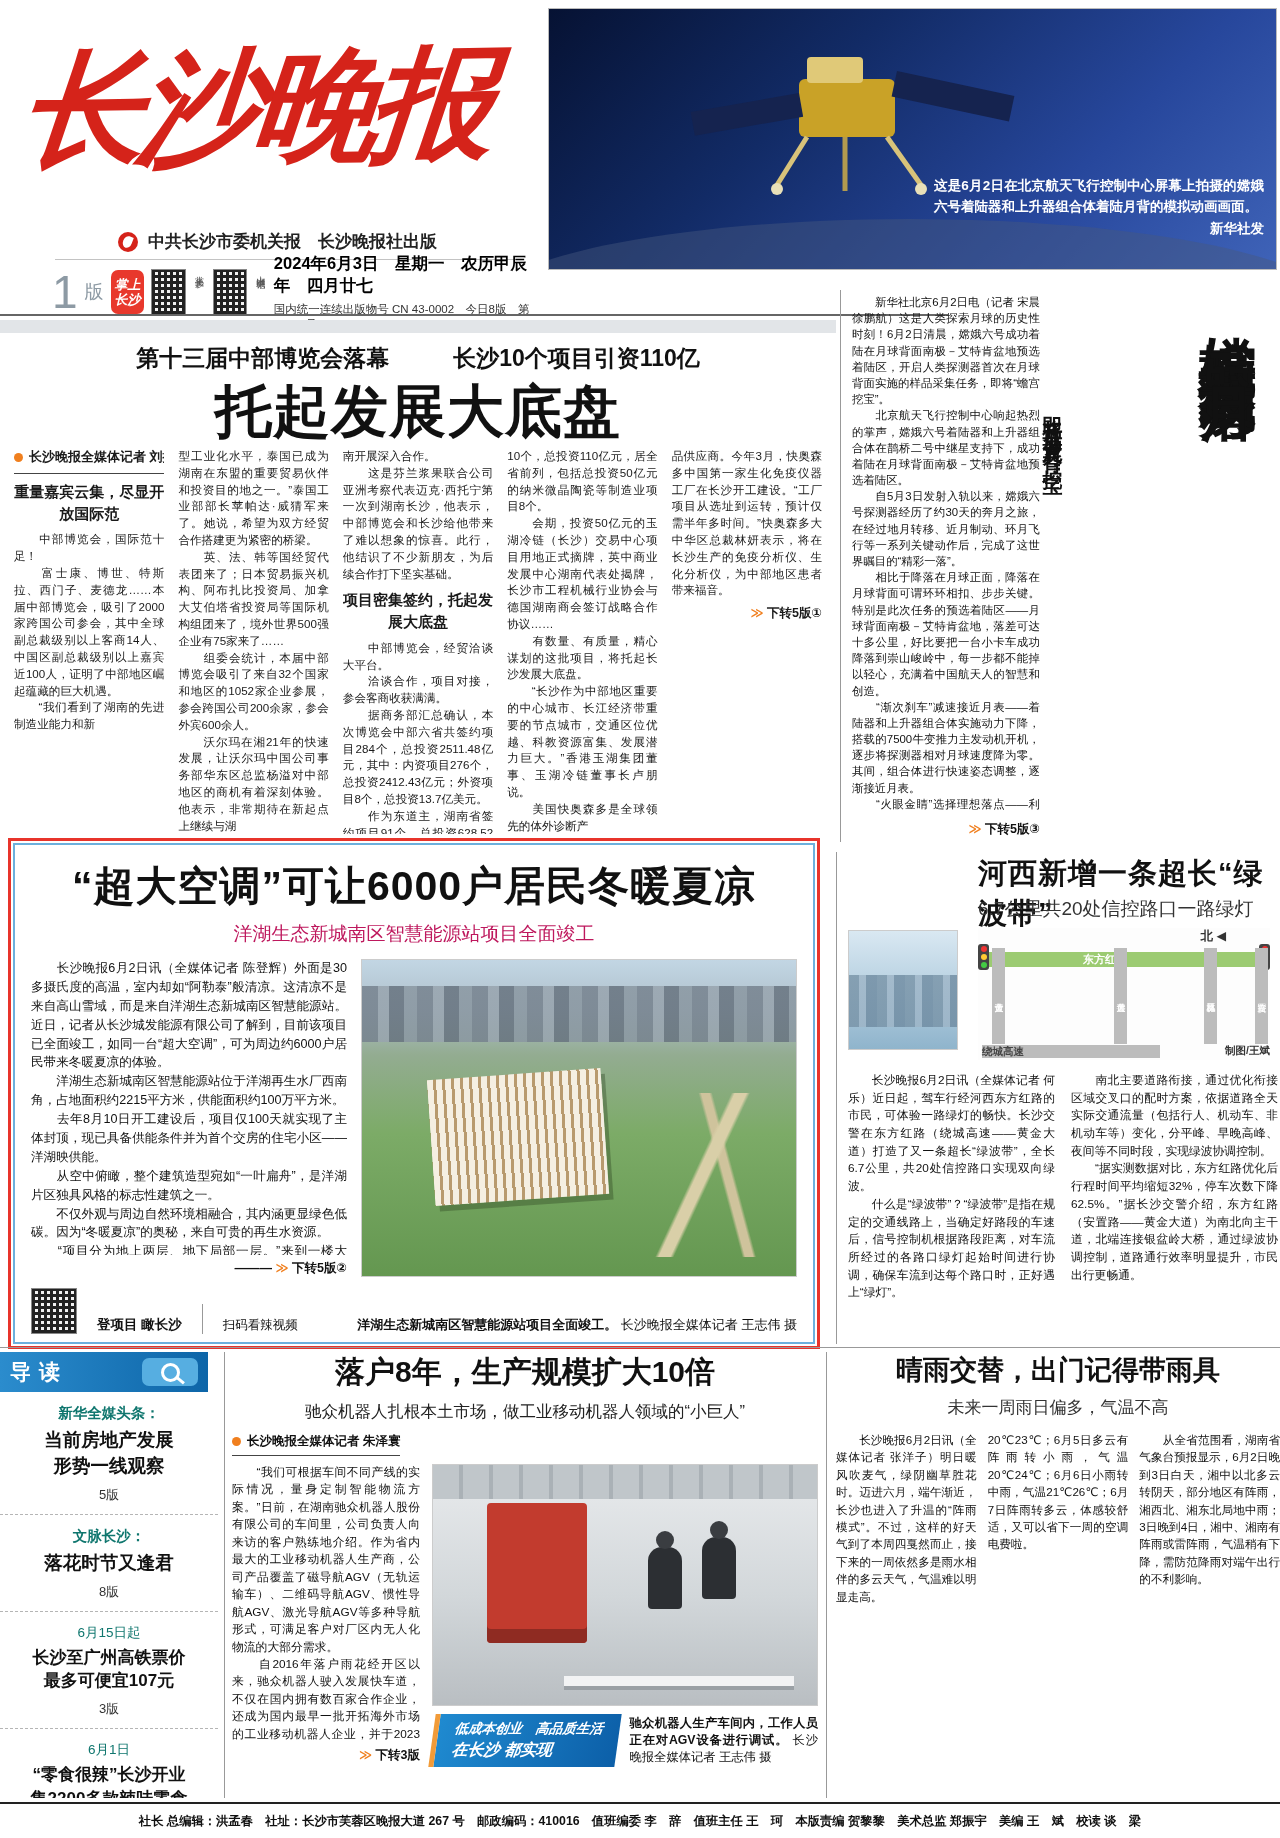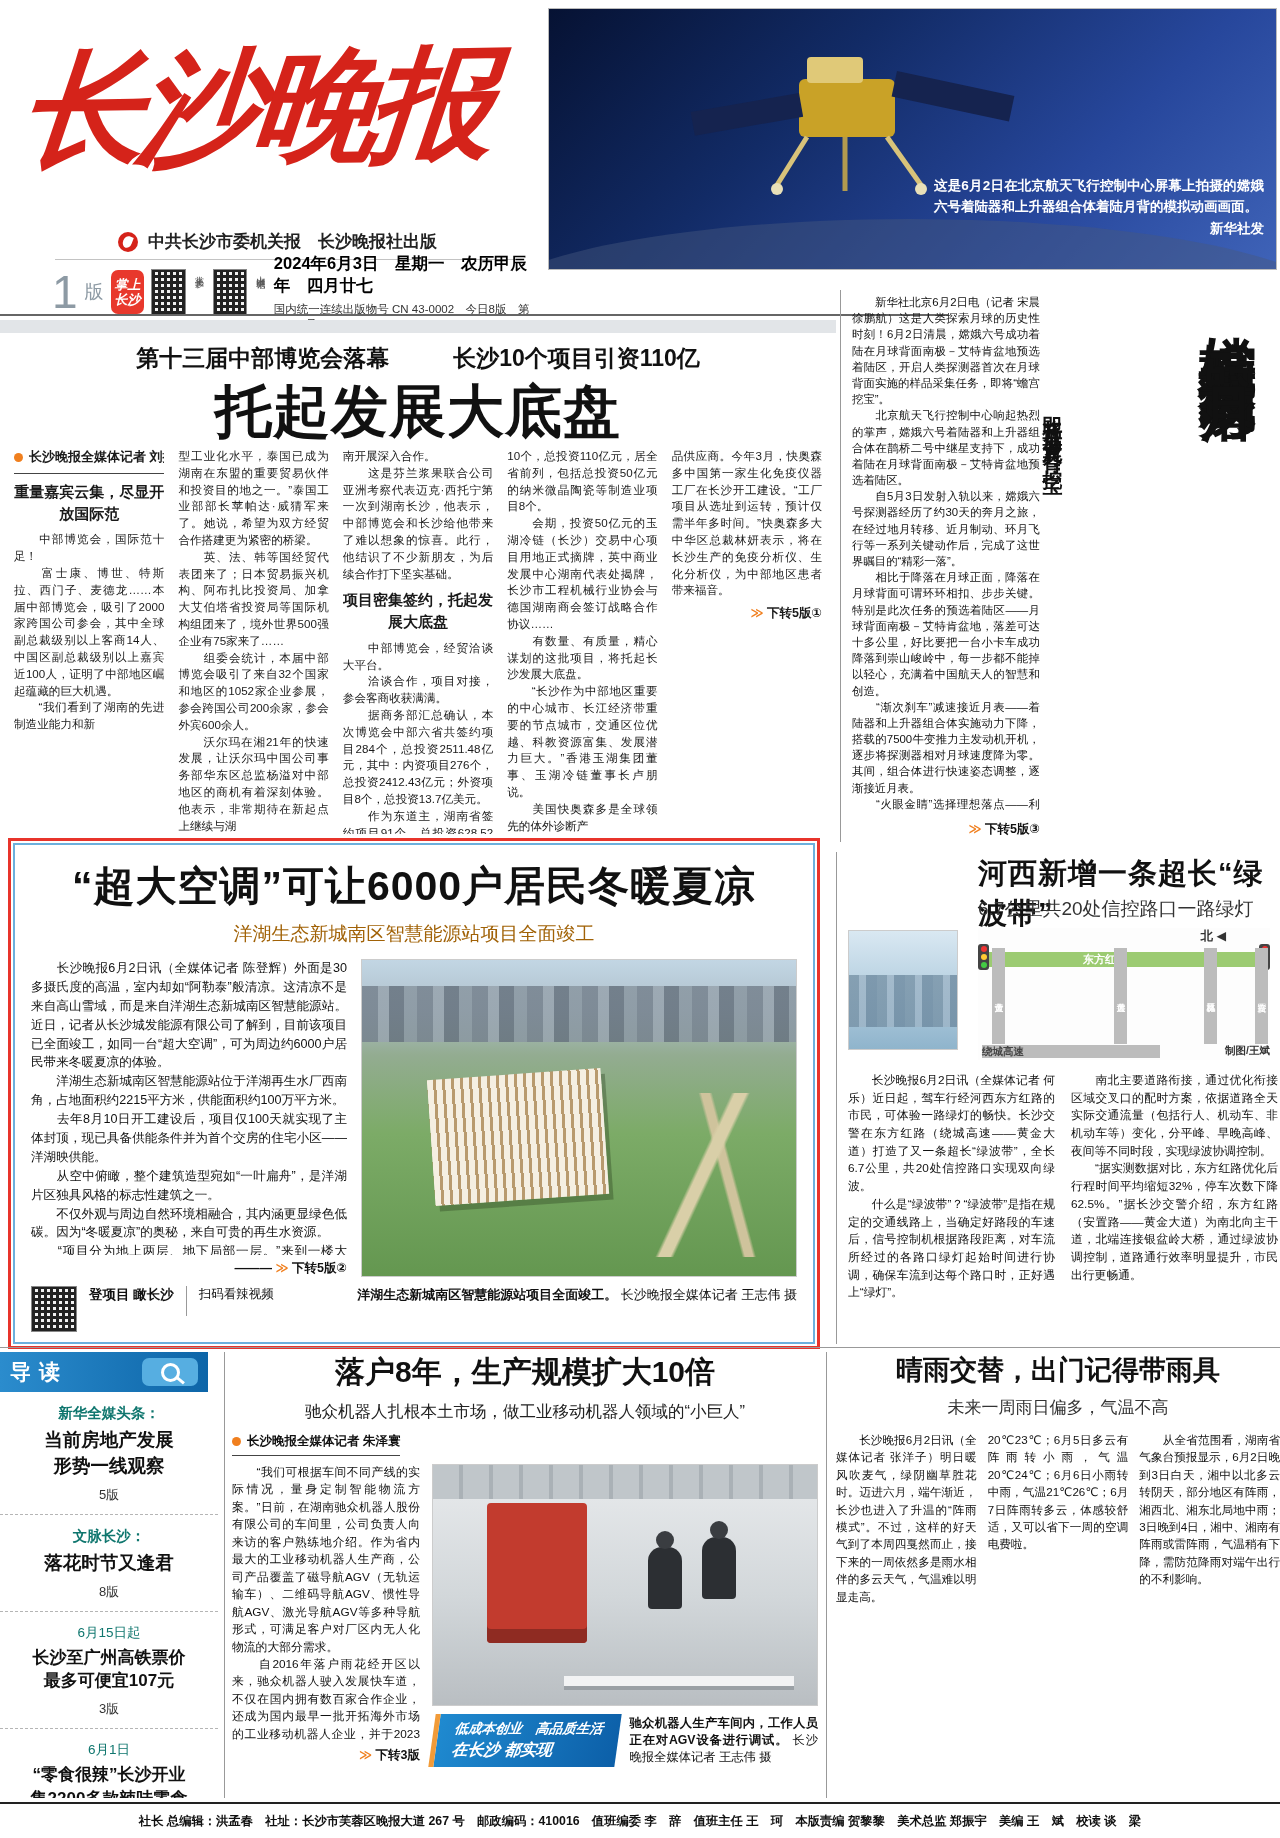"洋湖生态新城南区智慧能源站项目全面竣工" .esub { color: #a16207 -> #be185d }
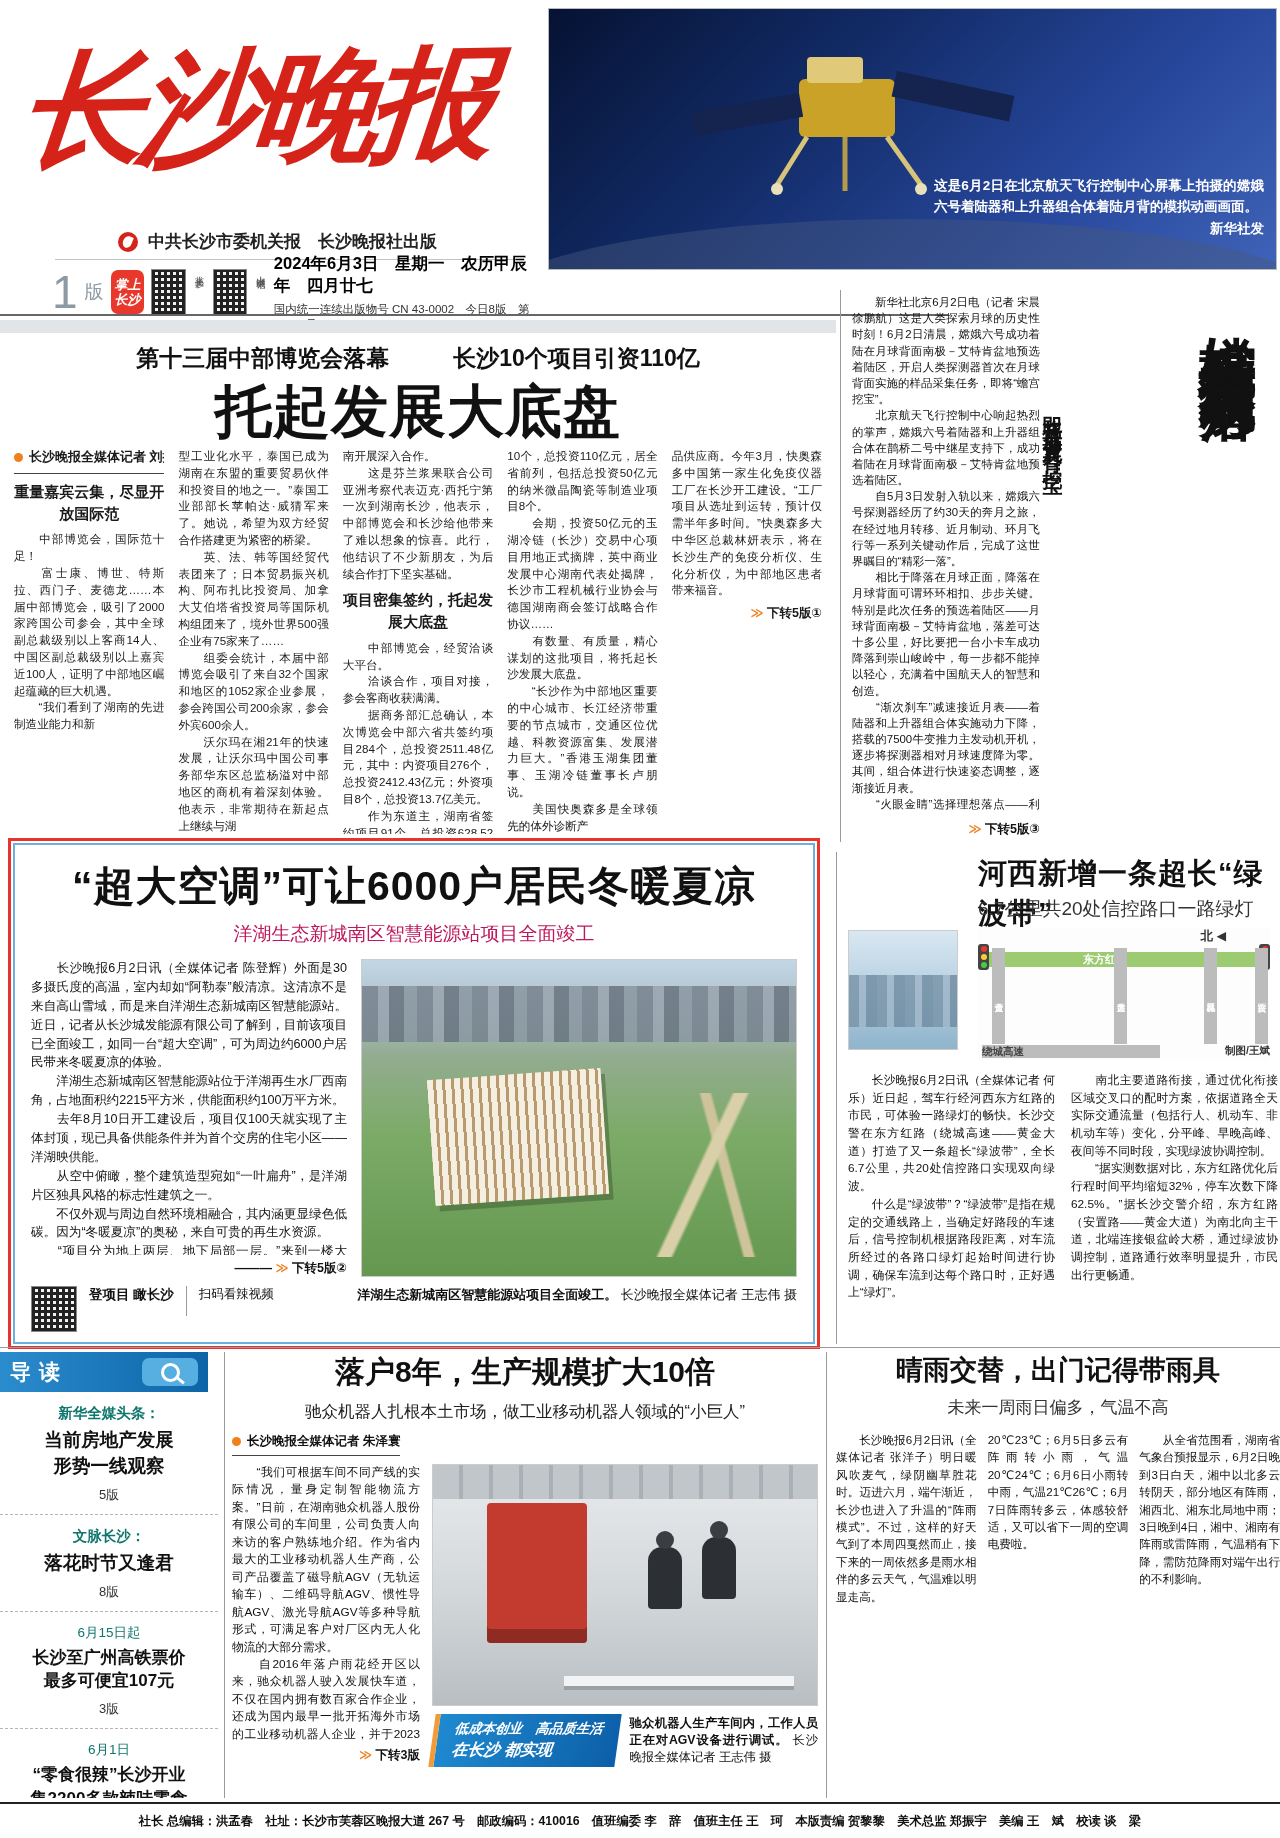"登项目 瞰长沙" .ecaprow { align-items: flex-start -> flex-end; gap: 12px -> 20px }
